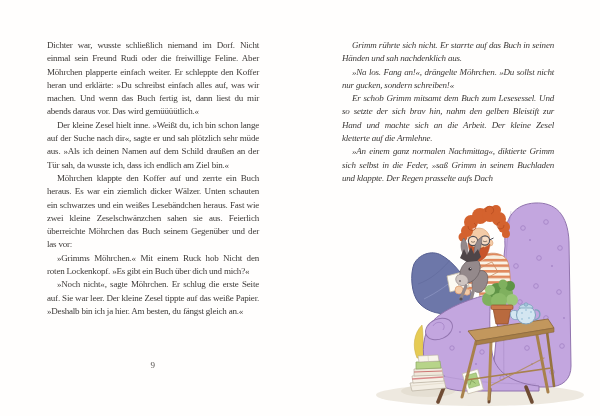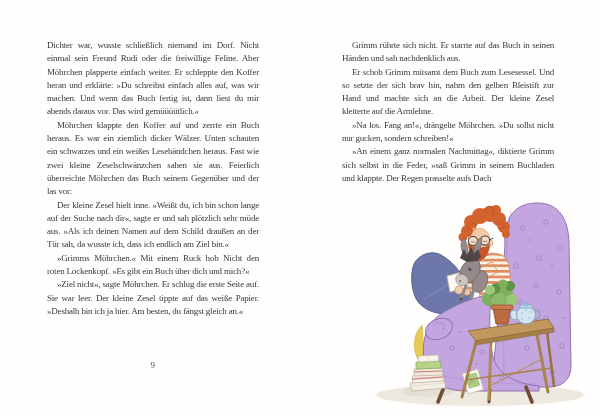"Grimm rührte sich nicht. Er" .right-text { font-style: none -> italic }
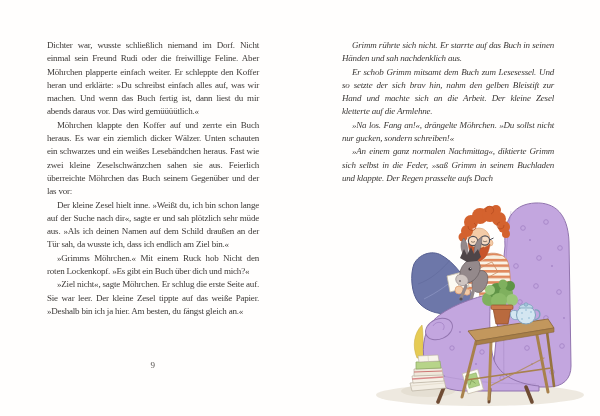"Er schob Grimm mitsamt dem" p.indent { order: before "»Na los. Fang an!«, drängelte" -> after "»Na los. Fang an!«, drängelte" }
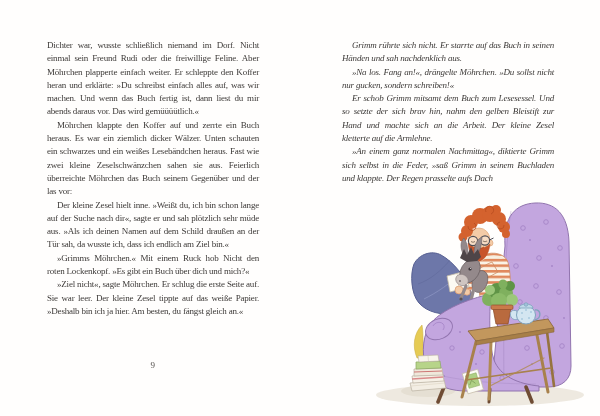"Möhrchen klappte den Koffer auf" p.indent { order: before "Der kleine Zesel hielt inne." -> after "Der kleine Zesel hielt inne." }
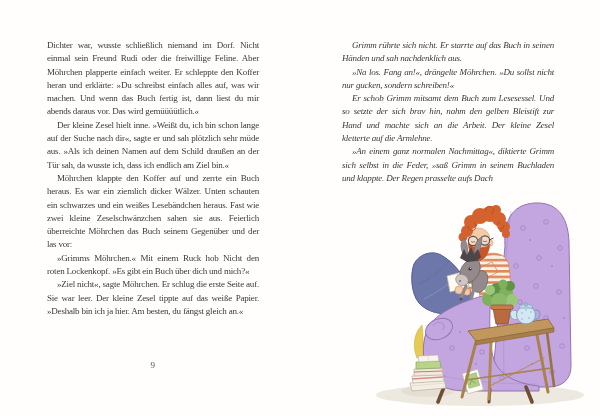"»Ziel nicht«, sagte Möhrchen. Er" p.indent { text: Ziel -> Noch }
